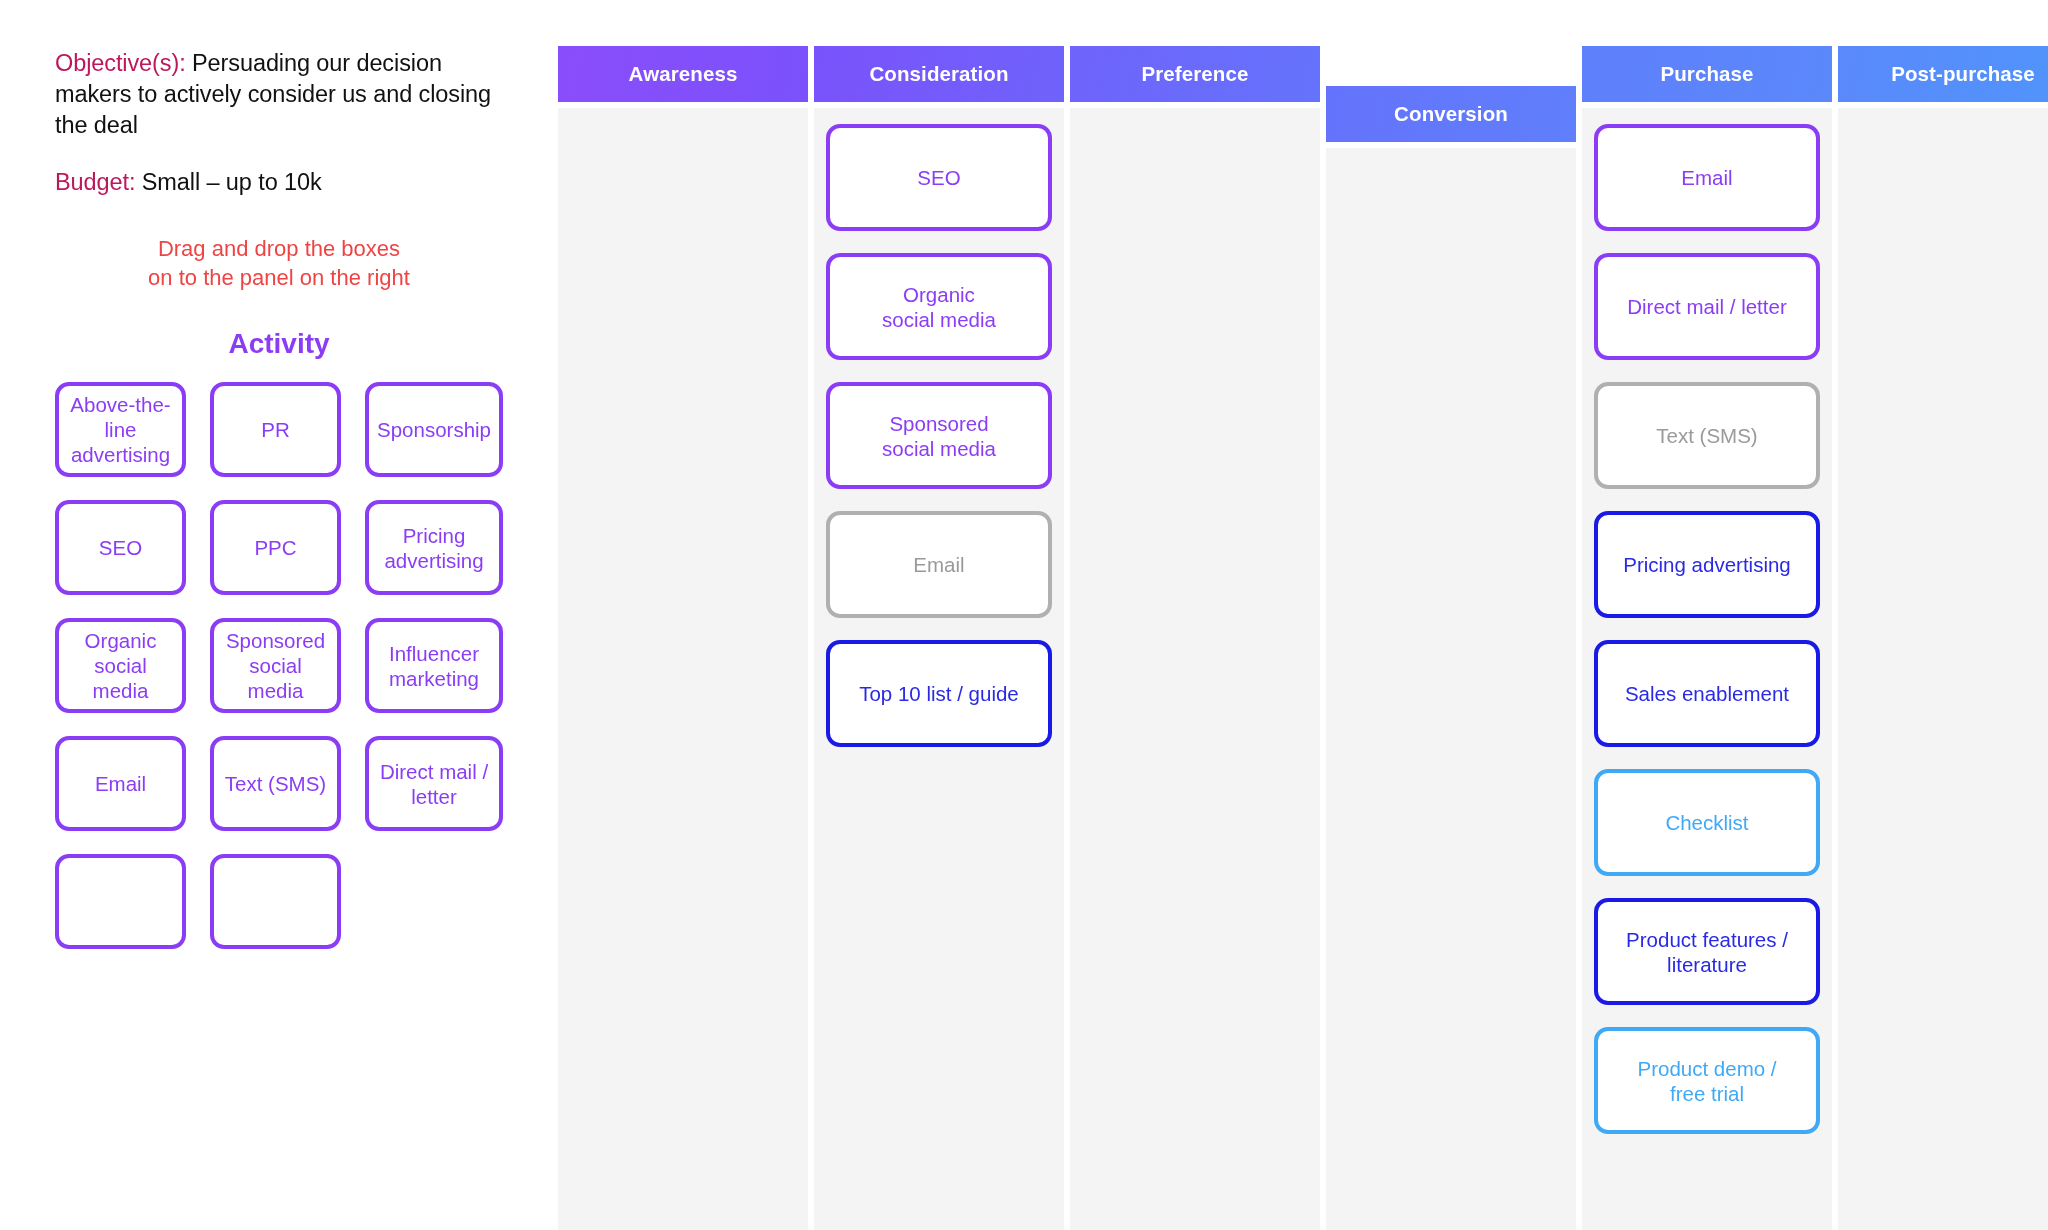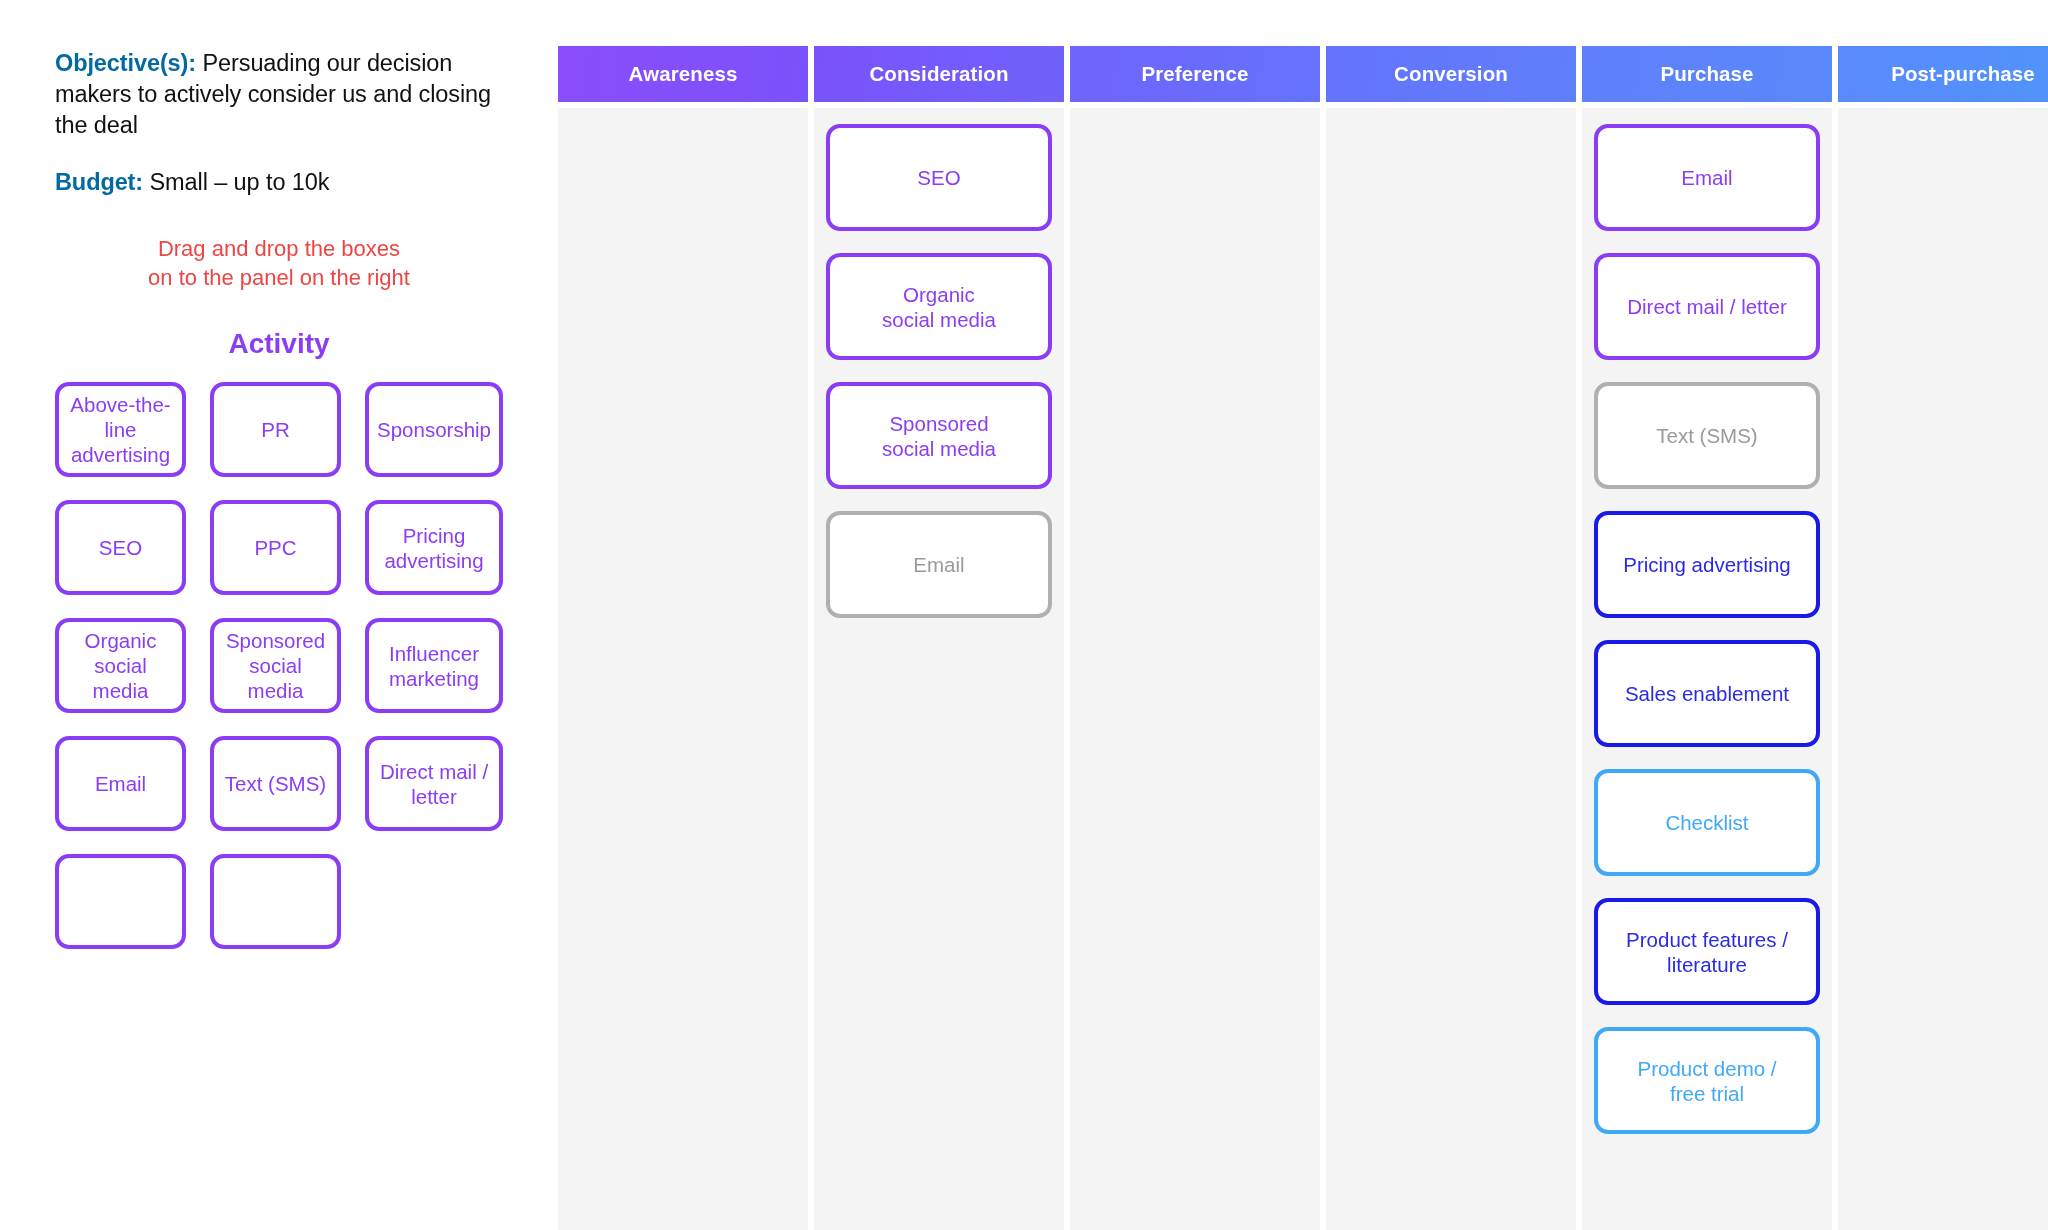"Objective(s):" .brief-label { color: #0369a1 -> #be185d; font-weight: 700 -> 400 }
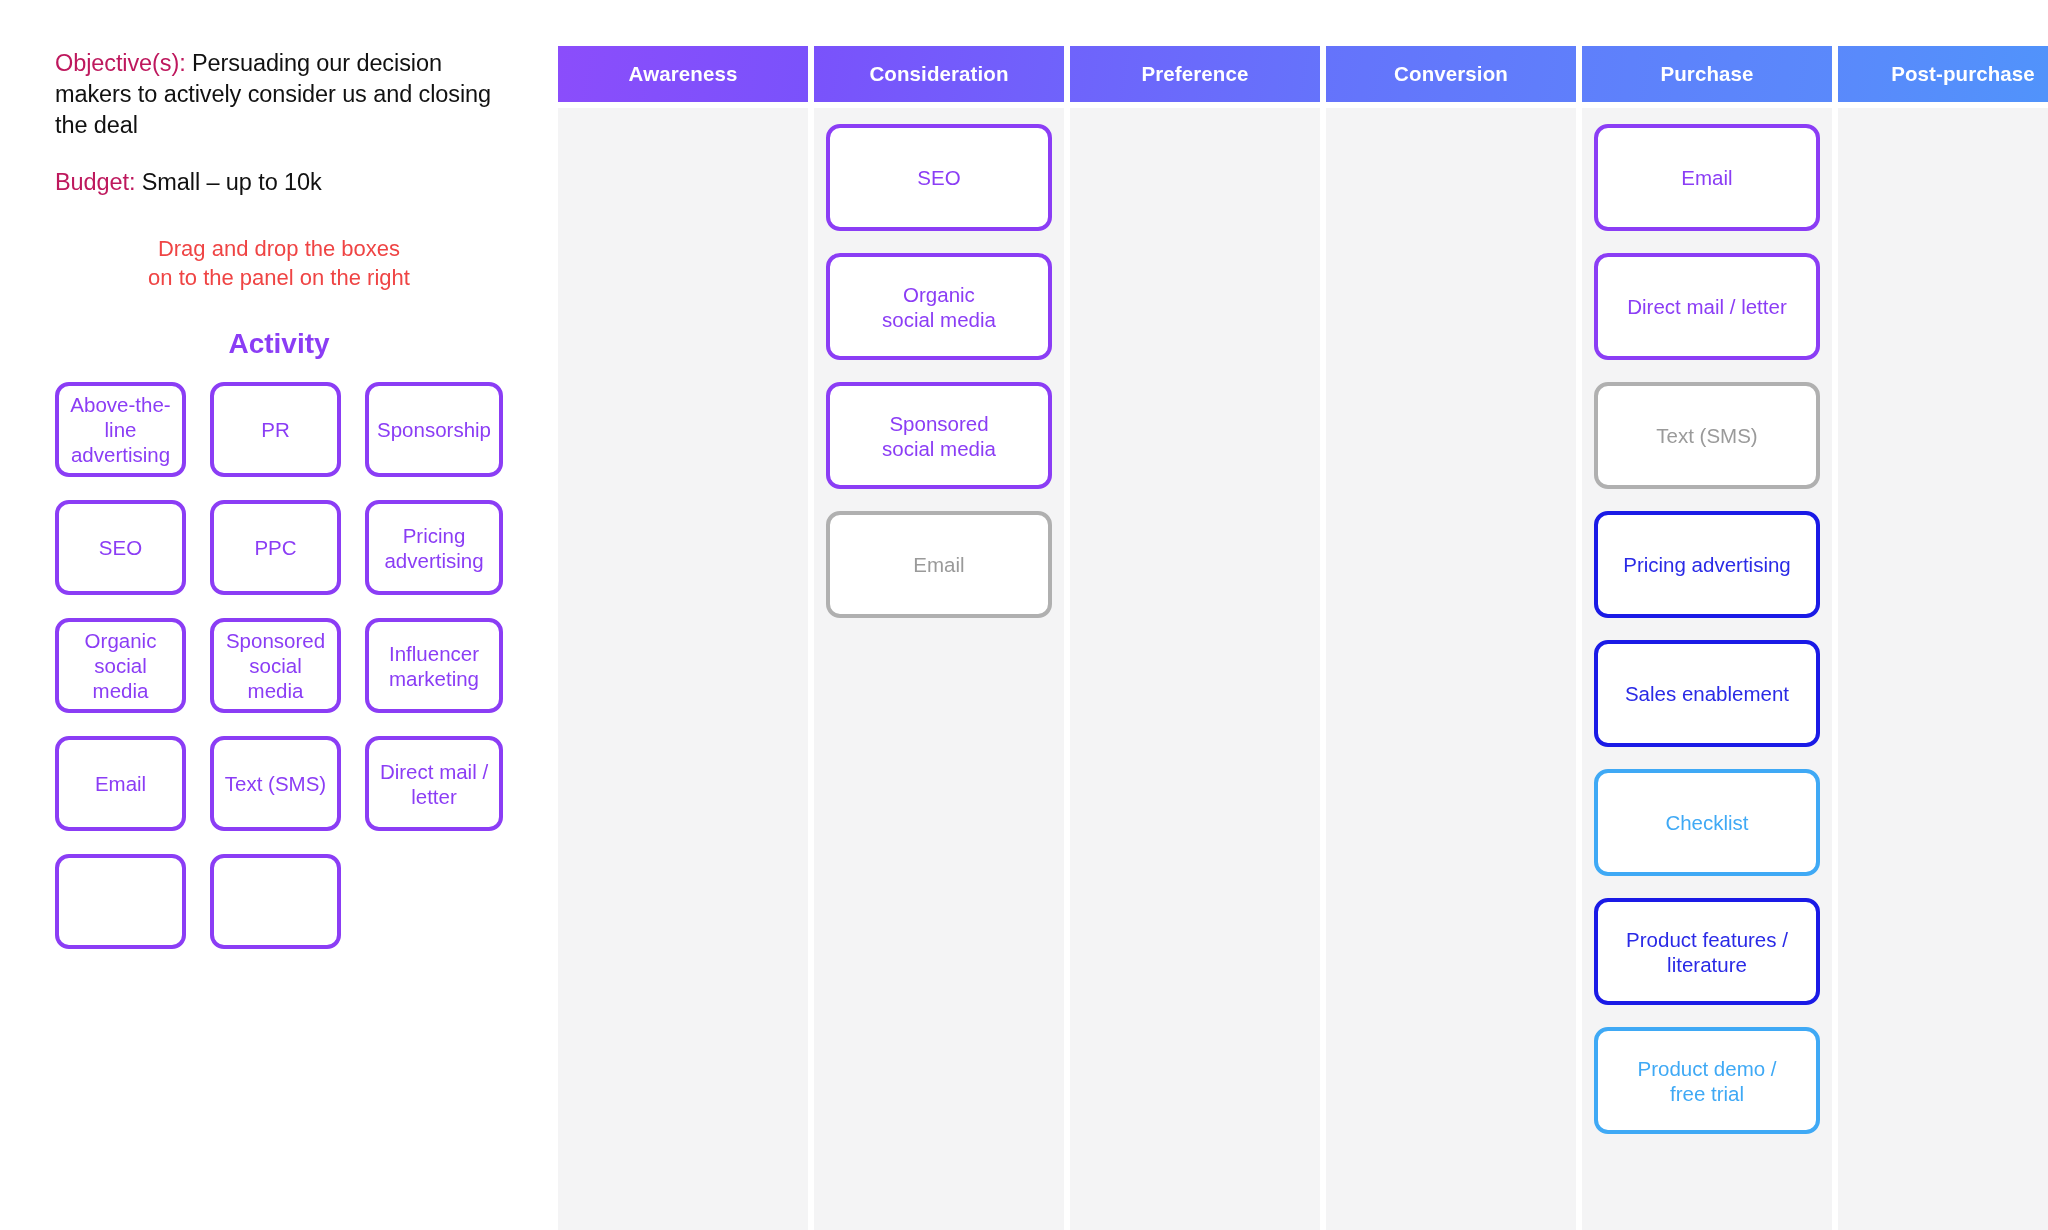"Conversion" div.stage-header { margin-top: none -> 40px }
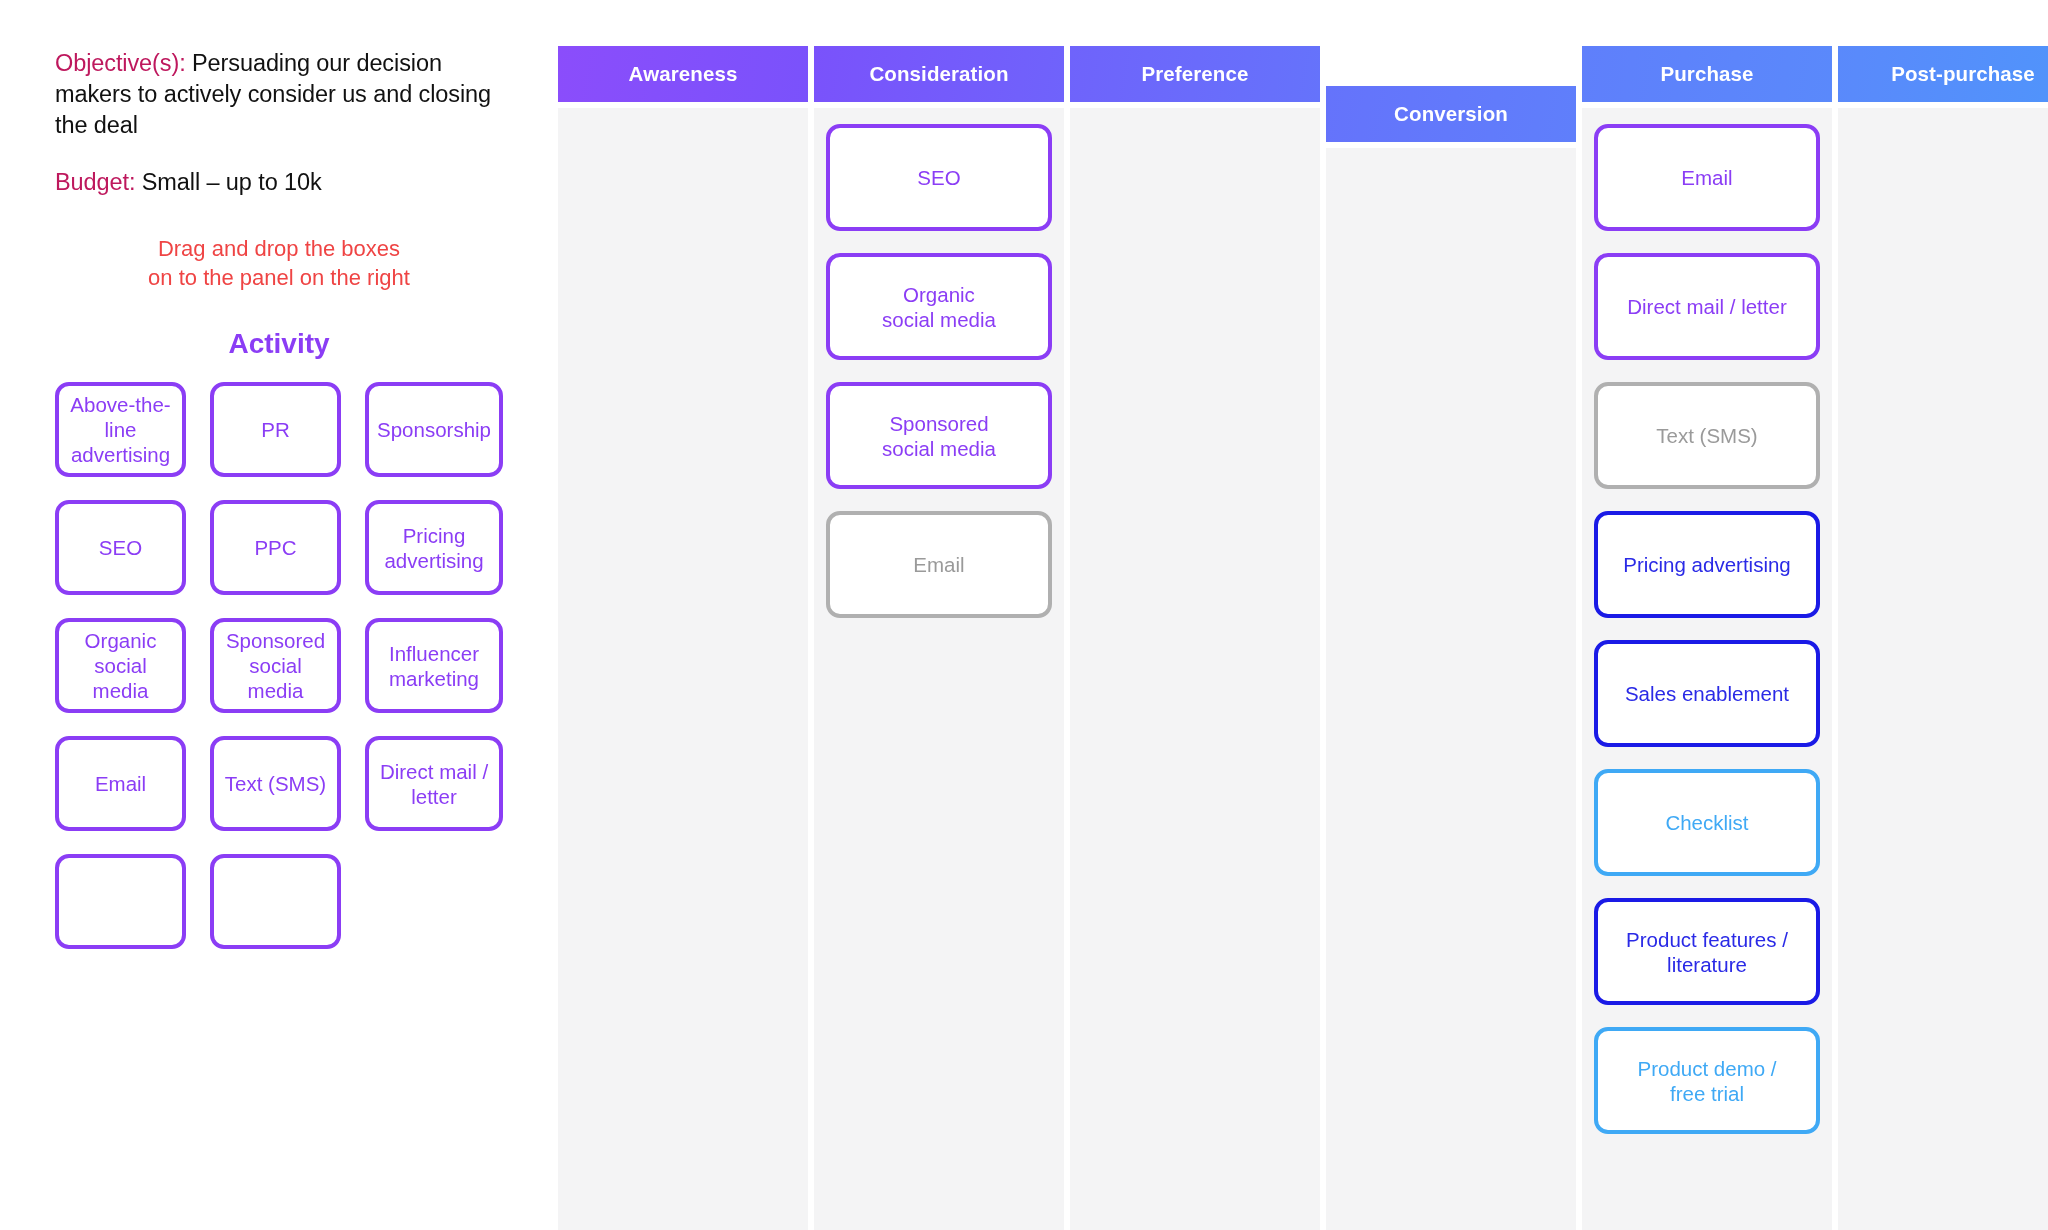"Top 10 list / guide" div.drop-card { html: none -> <div>Top 10 list / guide</div> }
